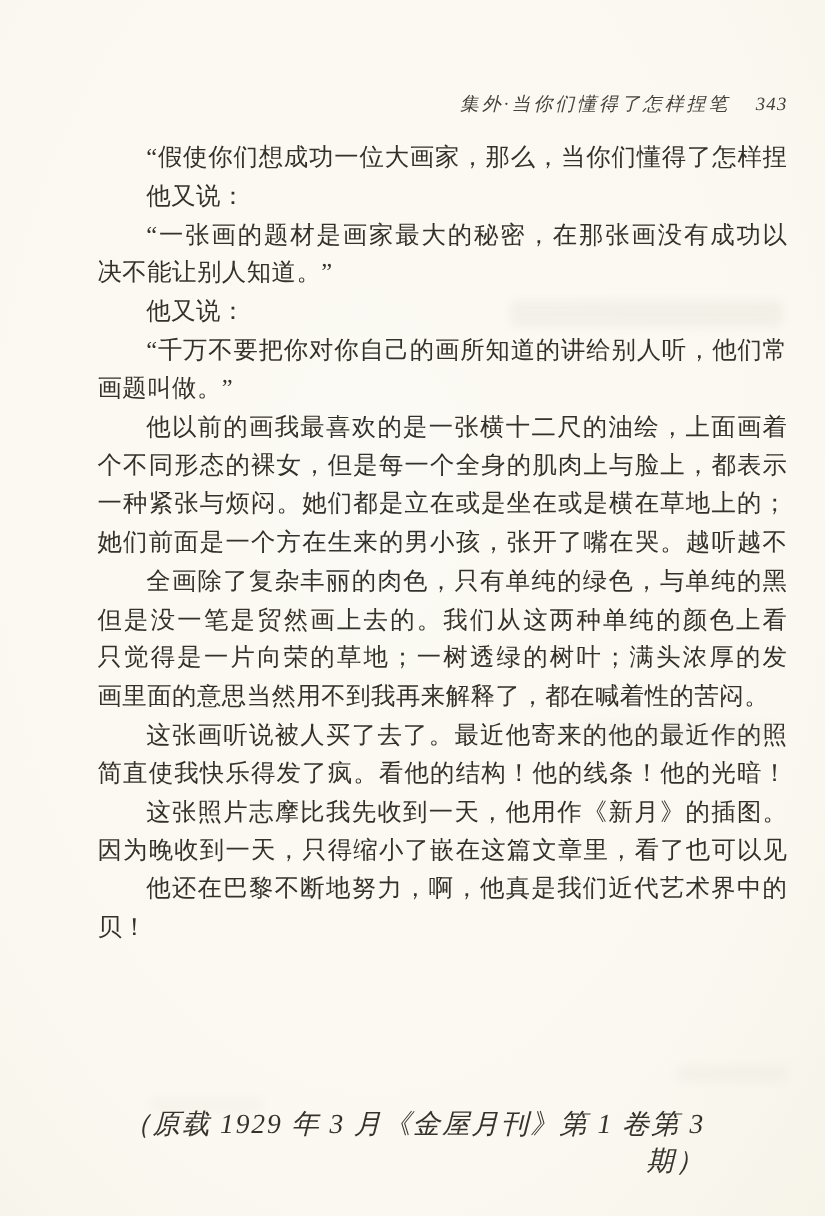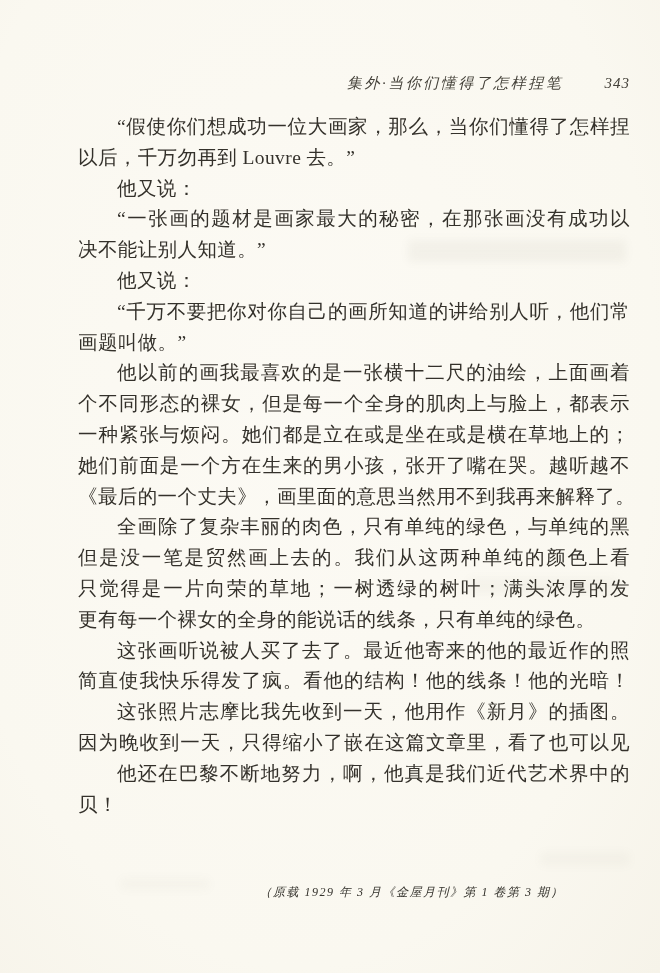"343" .running-header .page-num { margin-left: 35px -> 14px }
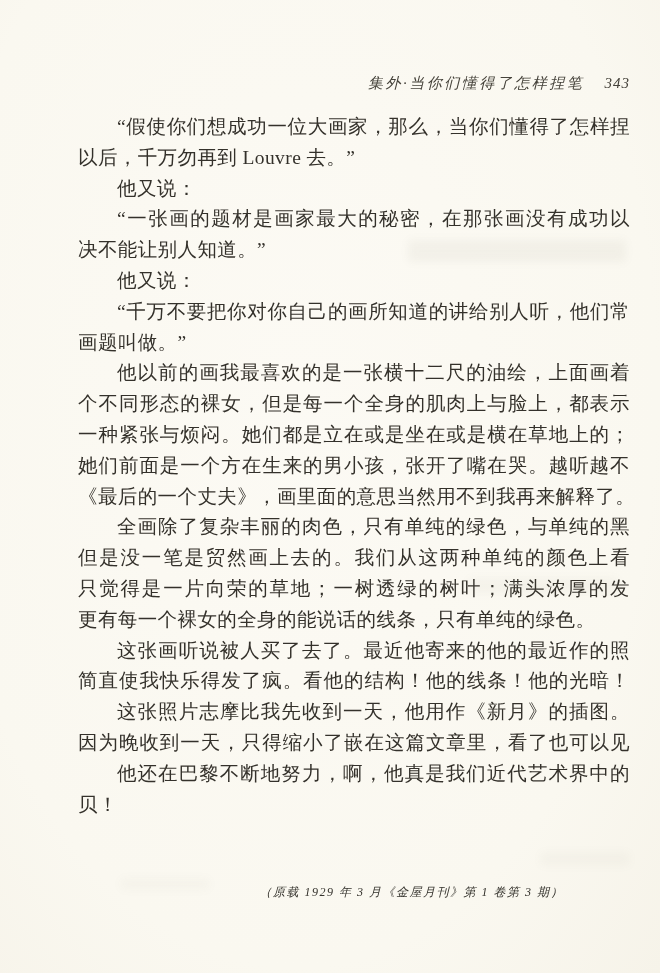"以后，千万勿再到 Louvre 去。”" div.line { html: <div>以后，千万勿再到 Louvre 去。”</div> -> none }
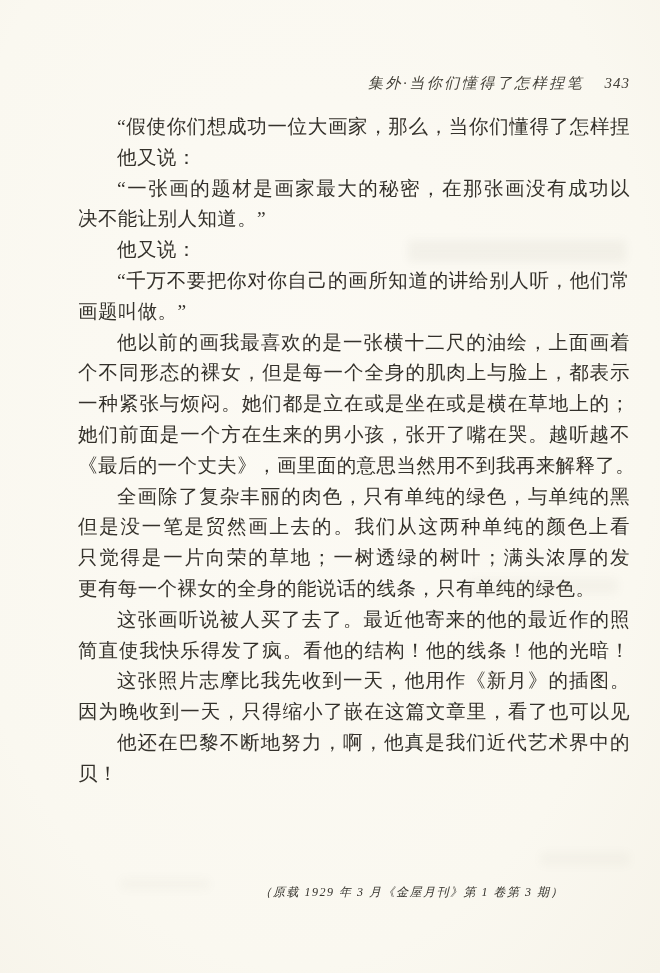"《最后的一个丈夫》，画里面的意思当然用不到我再来解释了。" div.line { html: <div>《最后的一个丈夫》，画里面的意思当然用不到我再来解释了。</div> -> none }
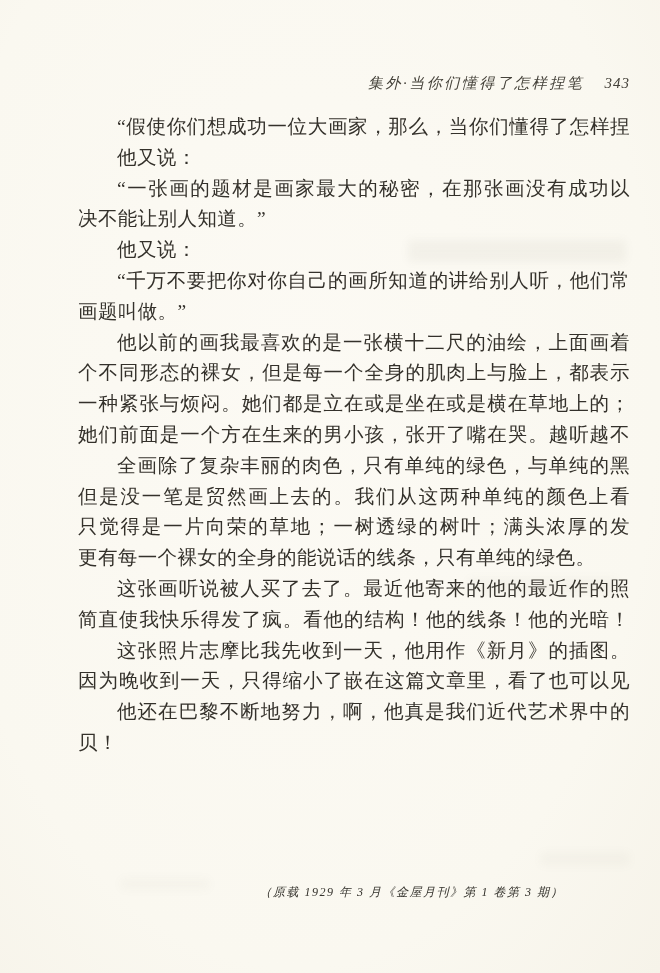"更有每一个裸女的全身的能说话的线条，只有单纯的绿色。" div.line { text: 更有每一个裸女的全身的能说话的线条，只有单纯的绿色 -> 画里面的意思当然用不到我再来解释了，都在喊着性的苦闷 }
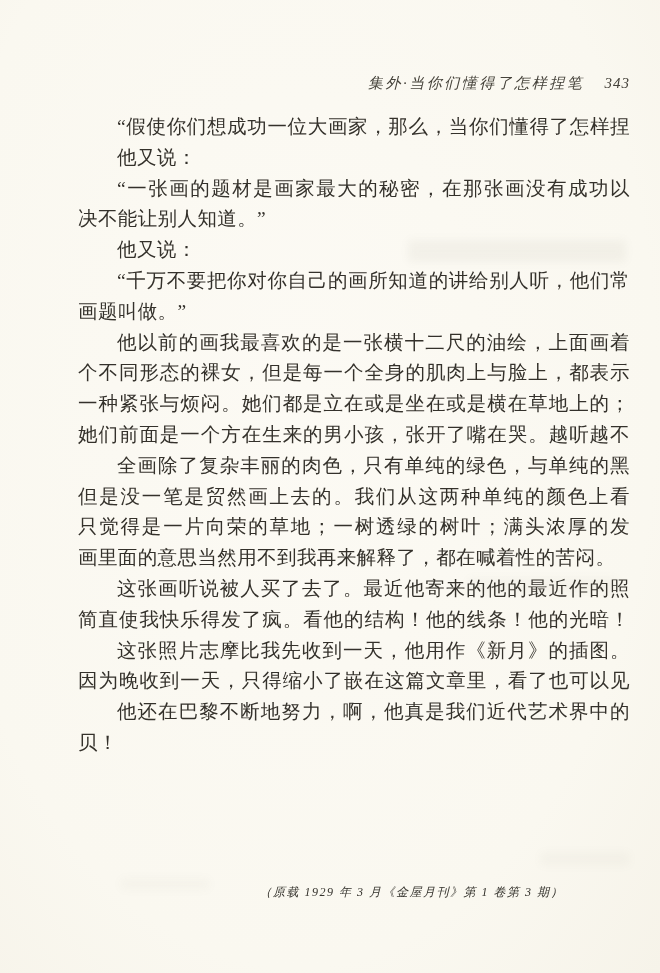"（原载 1929 年 3 月《金屋月刊》第" .footer-note { font-size: 12px -> 22px }
